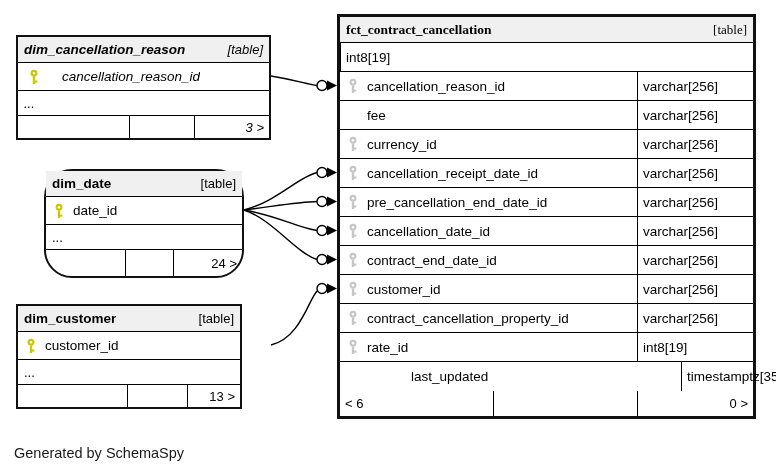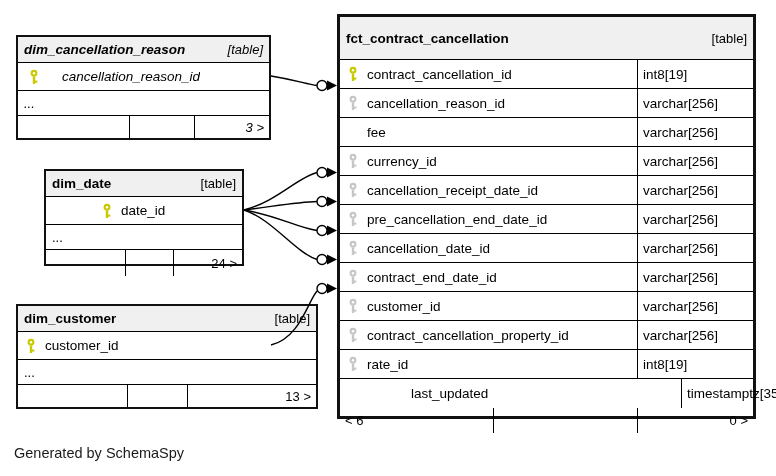"fct_contract_cancellation" #t-fct .tbl-header { font-family: none -> Liberation Serif, serif; height: 43px -> 26px }
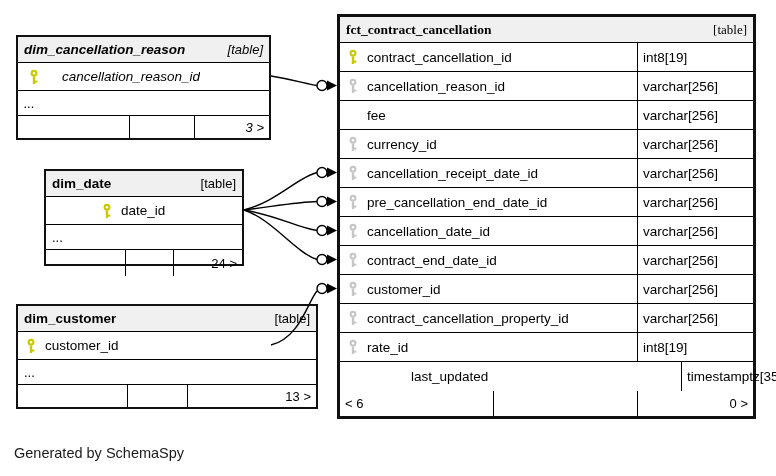"contract_cancellation_id" div.name-cell { html: <div> <span> <svg> <circle></circle> <circle></circle> <line></line> <line></line> </svg> </span> <span>contract_cancellation_id</span> </div> -> none }
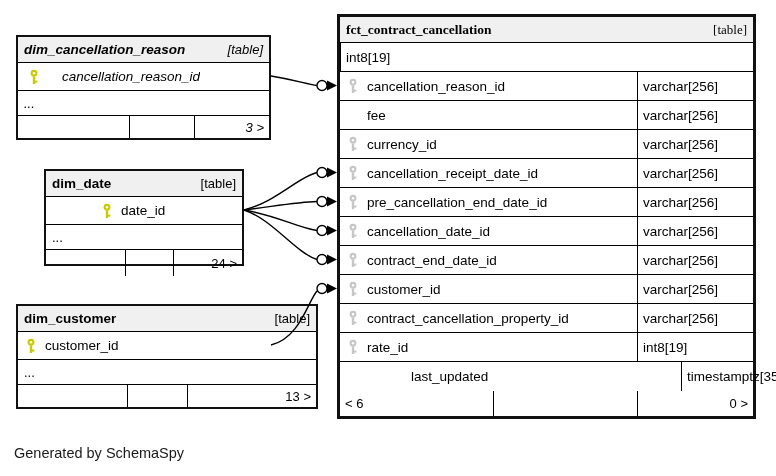"dim_date" #t-date { border-radius: none -> 28px; height: 97px -> 109px }
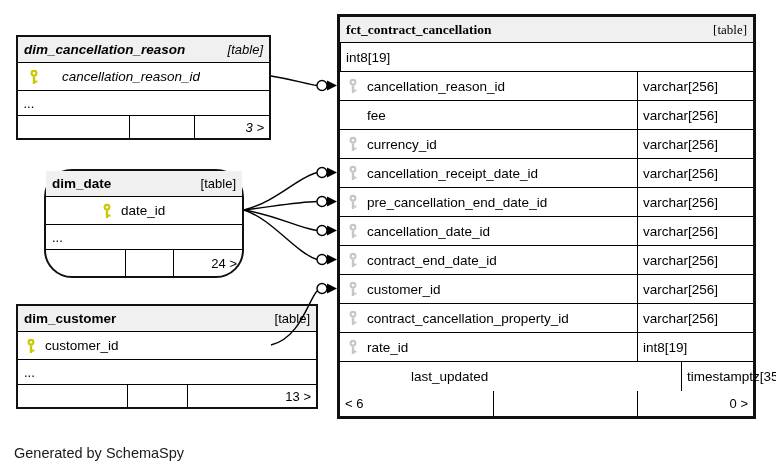"date_id" #t-date .col-row { padding-left: 48px -> none }
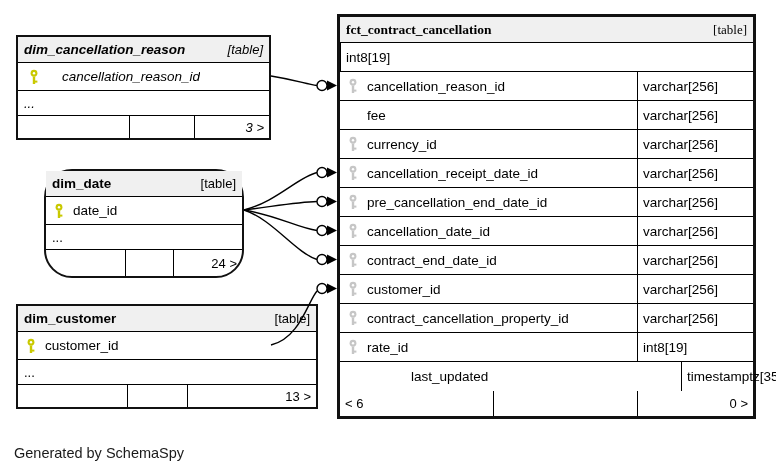"dim_customer" #t-customer { width: 302px -> 226px }
